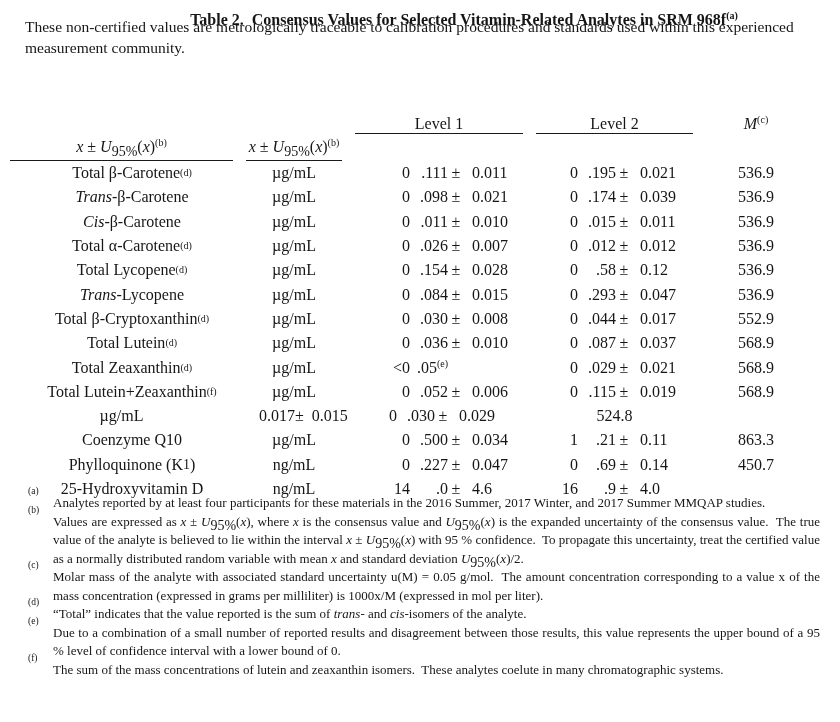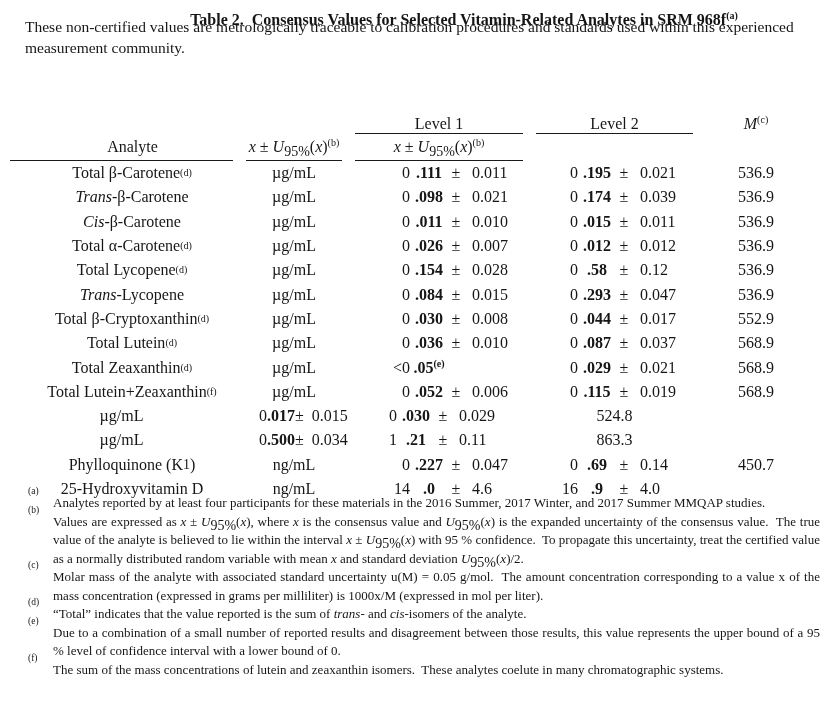"Analyte" div.hb { html: <div>Analyte</div> -> none }
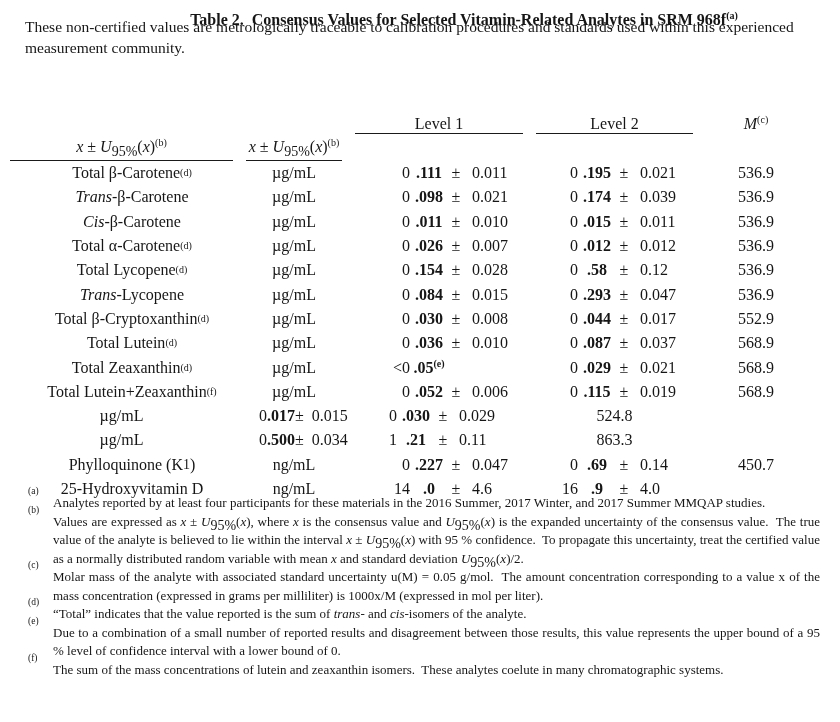".111" .vfrac { font-weight: bold -> none; text-align: center -> right }
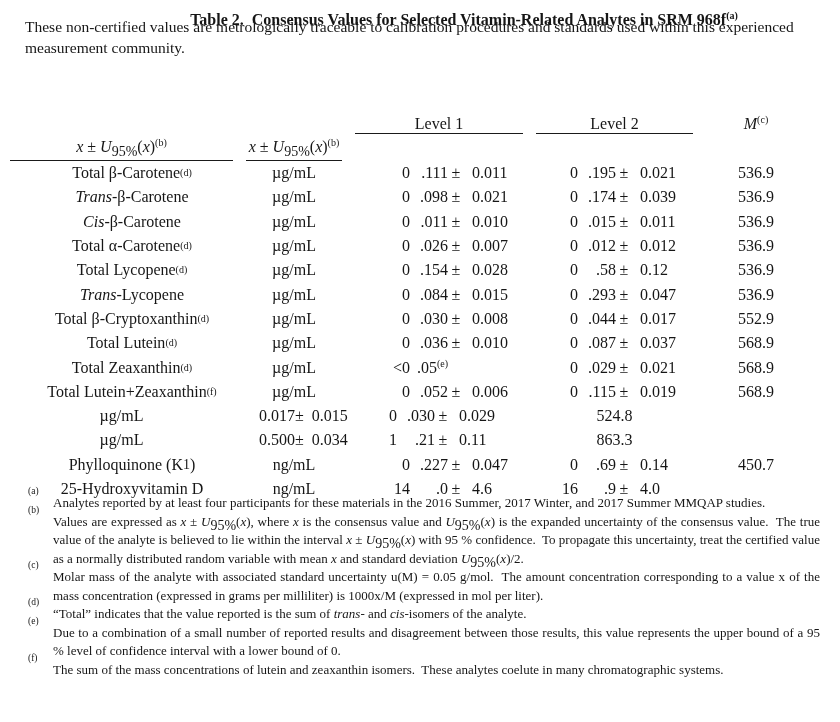"Coenzyme Q10" div.c-analyte { html: none -> <div> <span>Coenzyme Q10</span> </div> }
